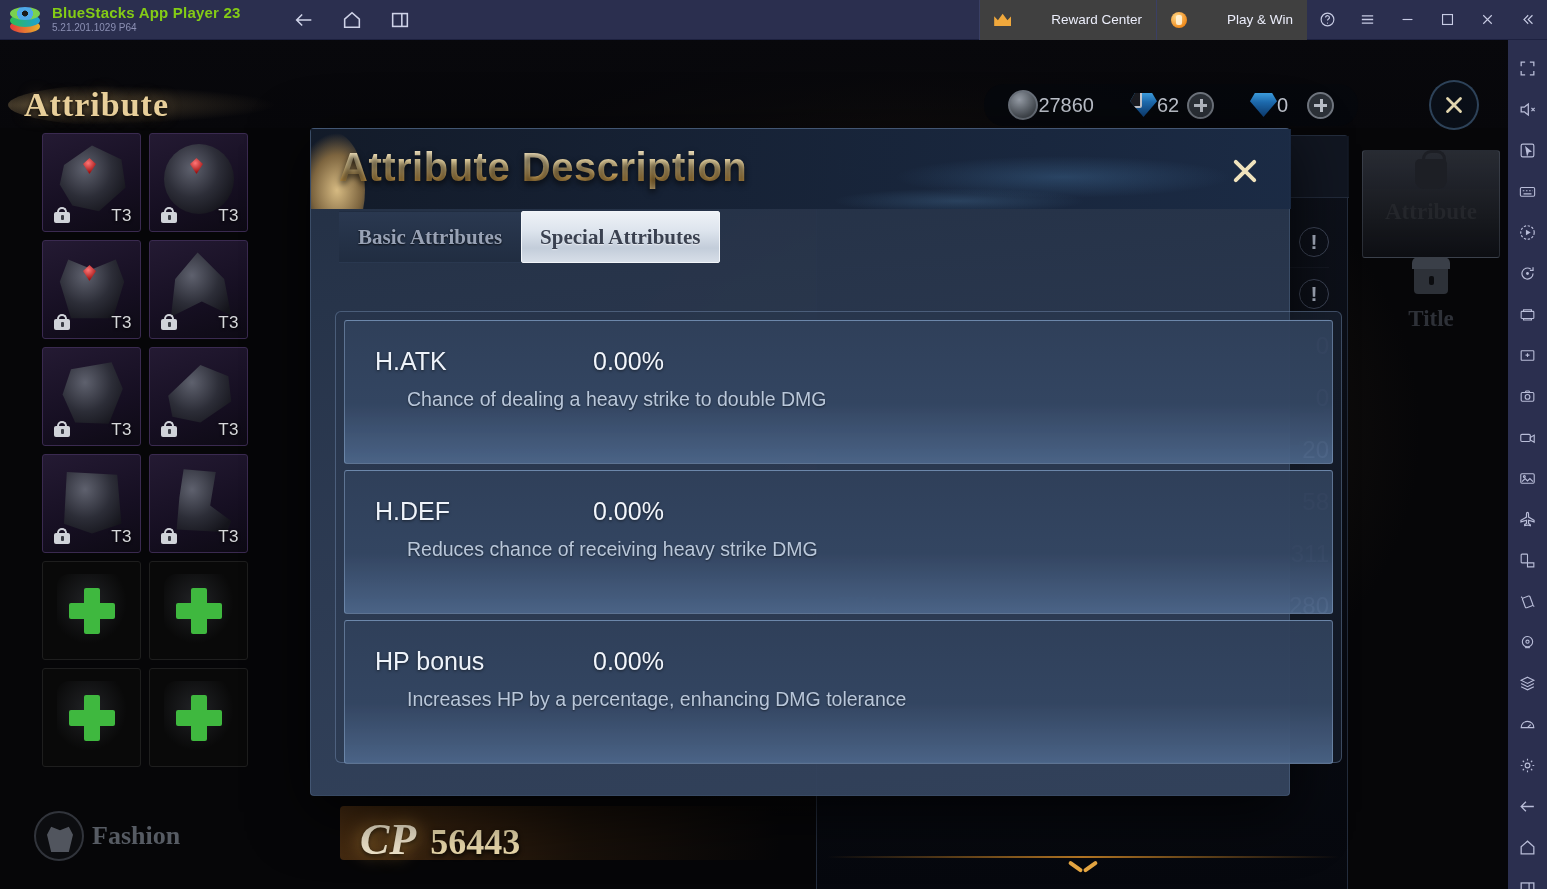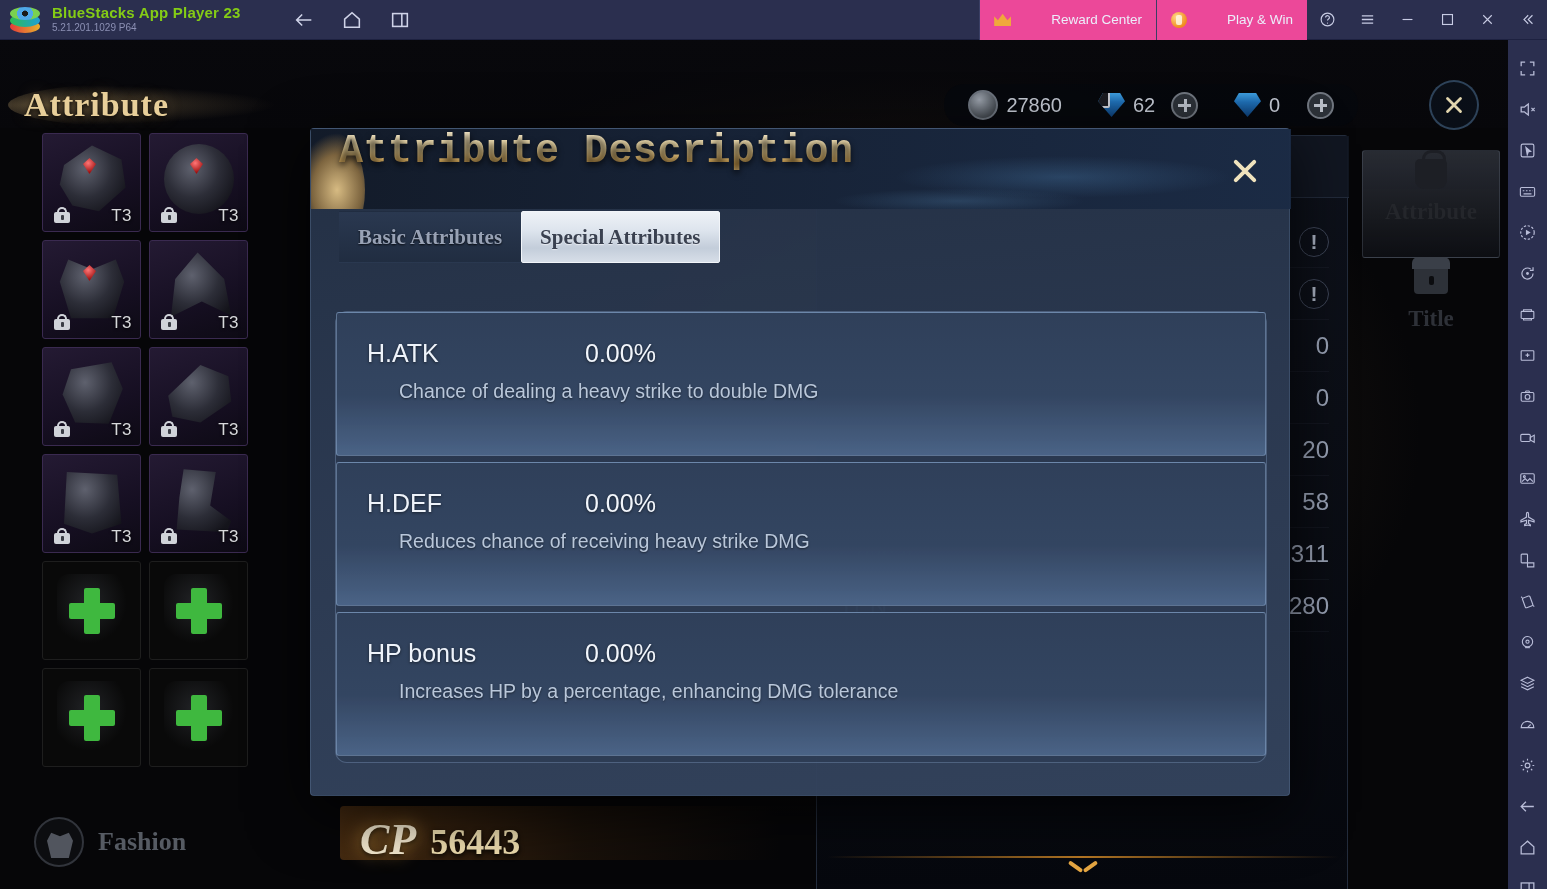"Reward Center" .bs-pill.accent { background: #ec4899 -> #404040 }
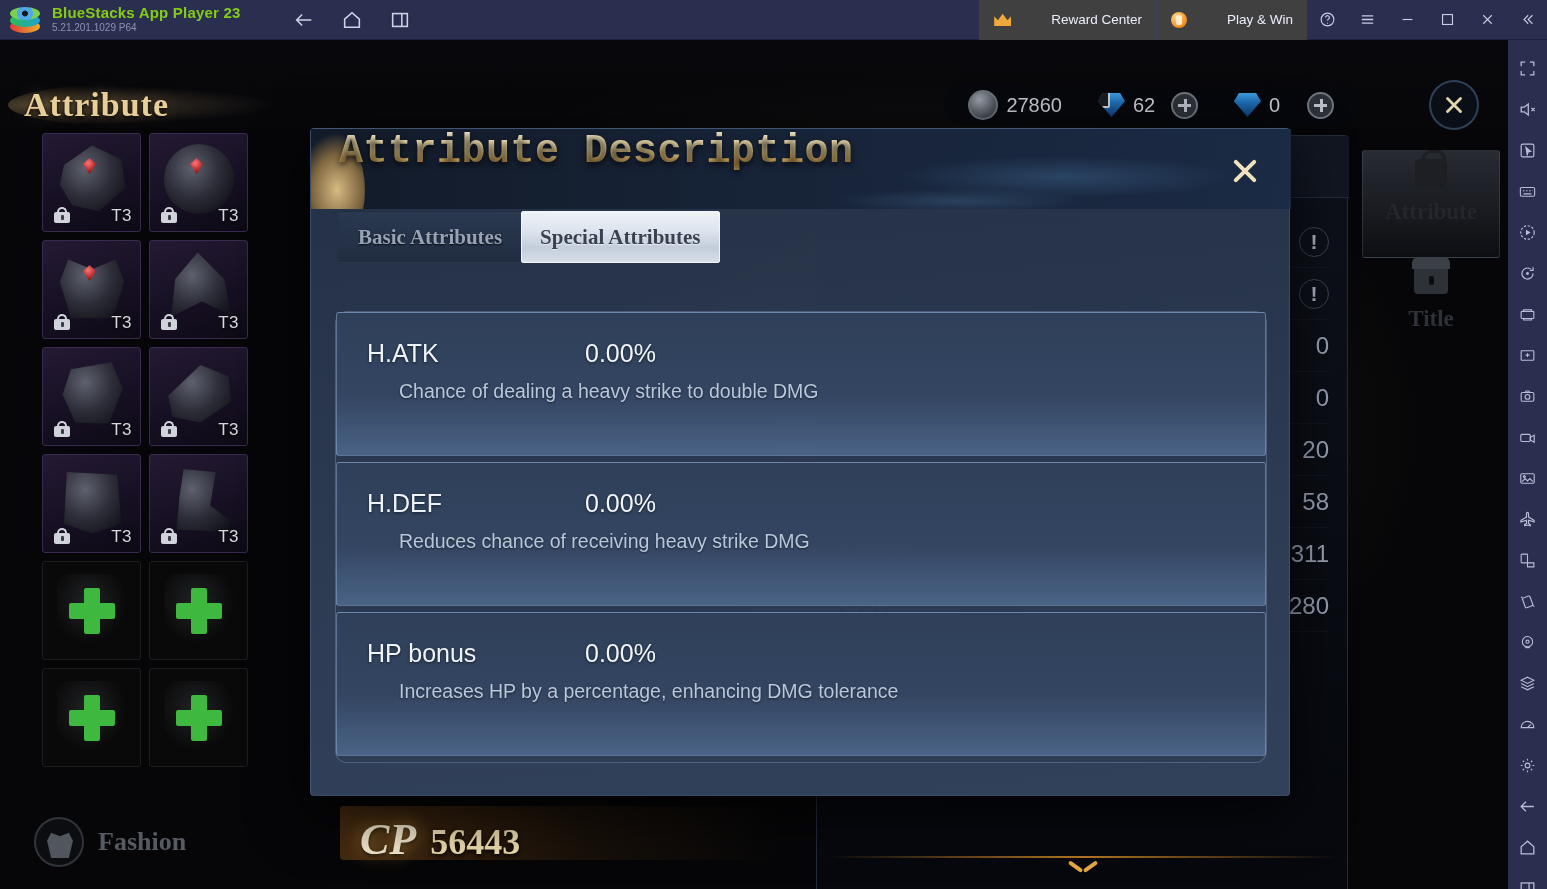"27860" .cur-group { gap: 8px -> 0 }
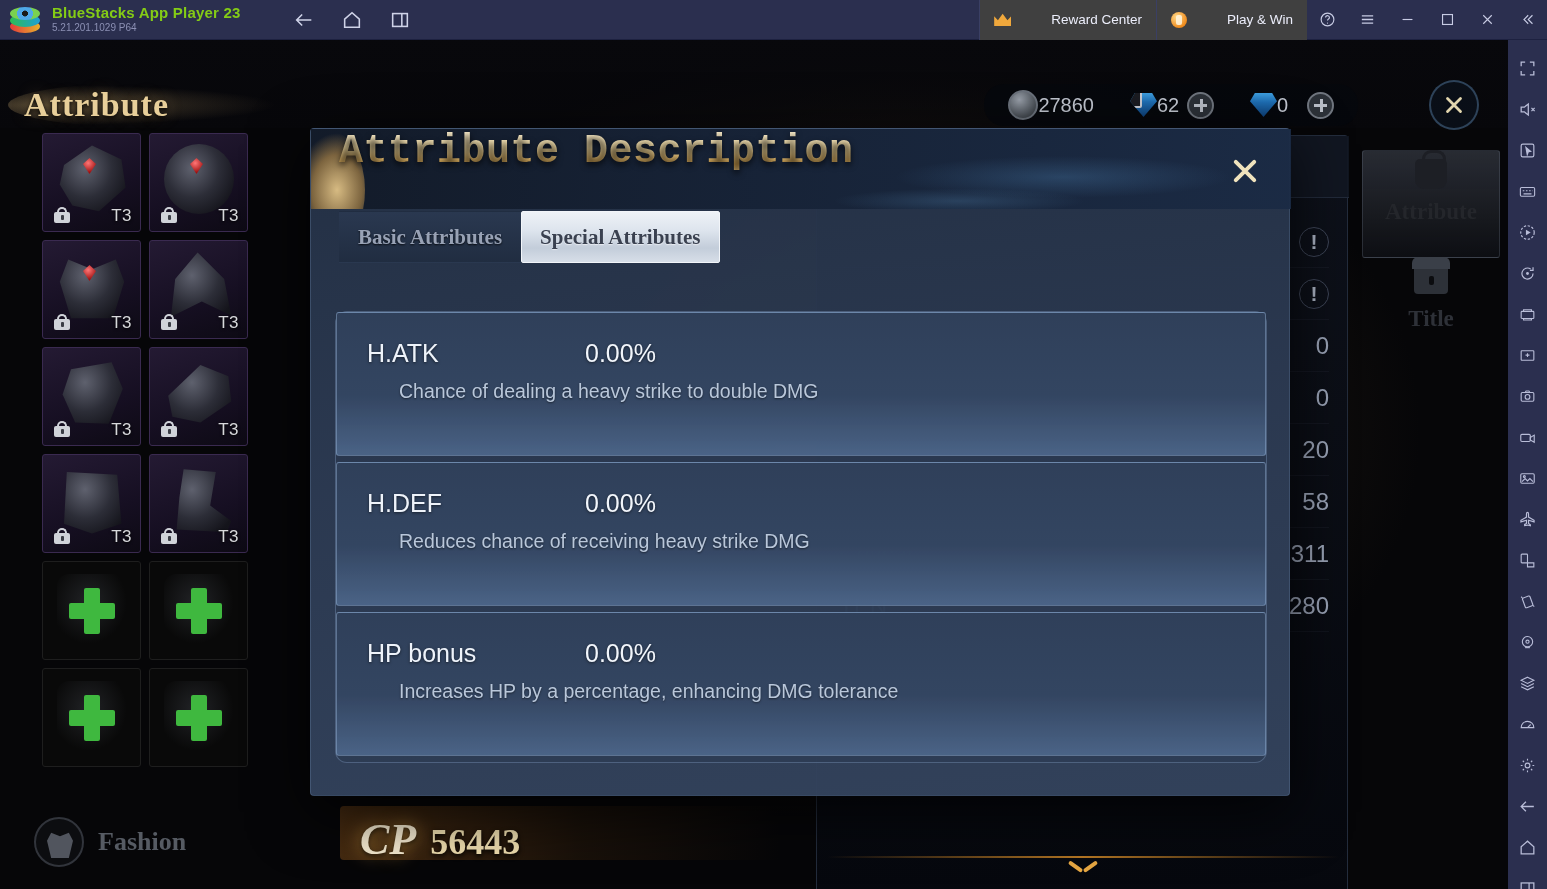"Attribute Description" .modal-title { font-family: Liberation Mono, monospace -> Liberation Sans, sans-serif; top: 0 -> 16px }
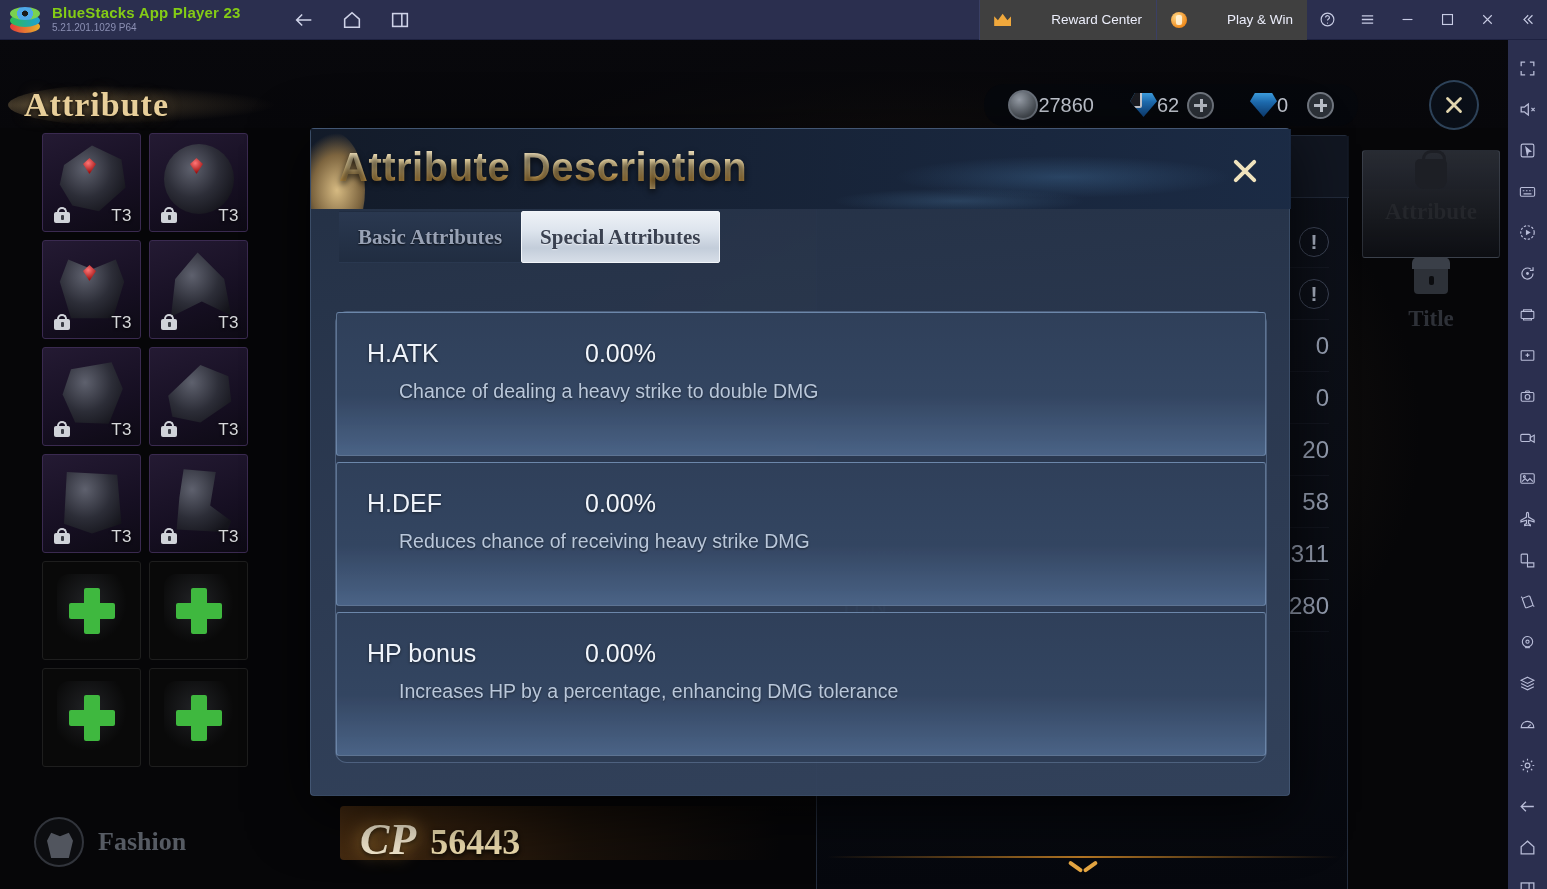"H.ATK" .cards { border-radius: 12px -> 6px; padding: none -> 8px; width: 932px -> 1007px }
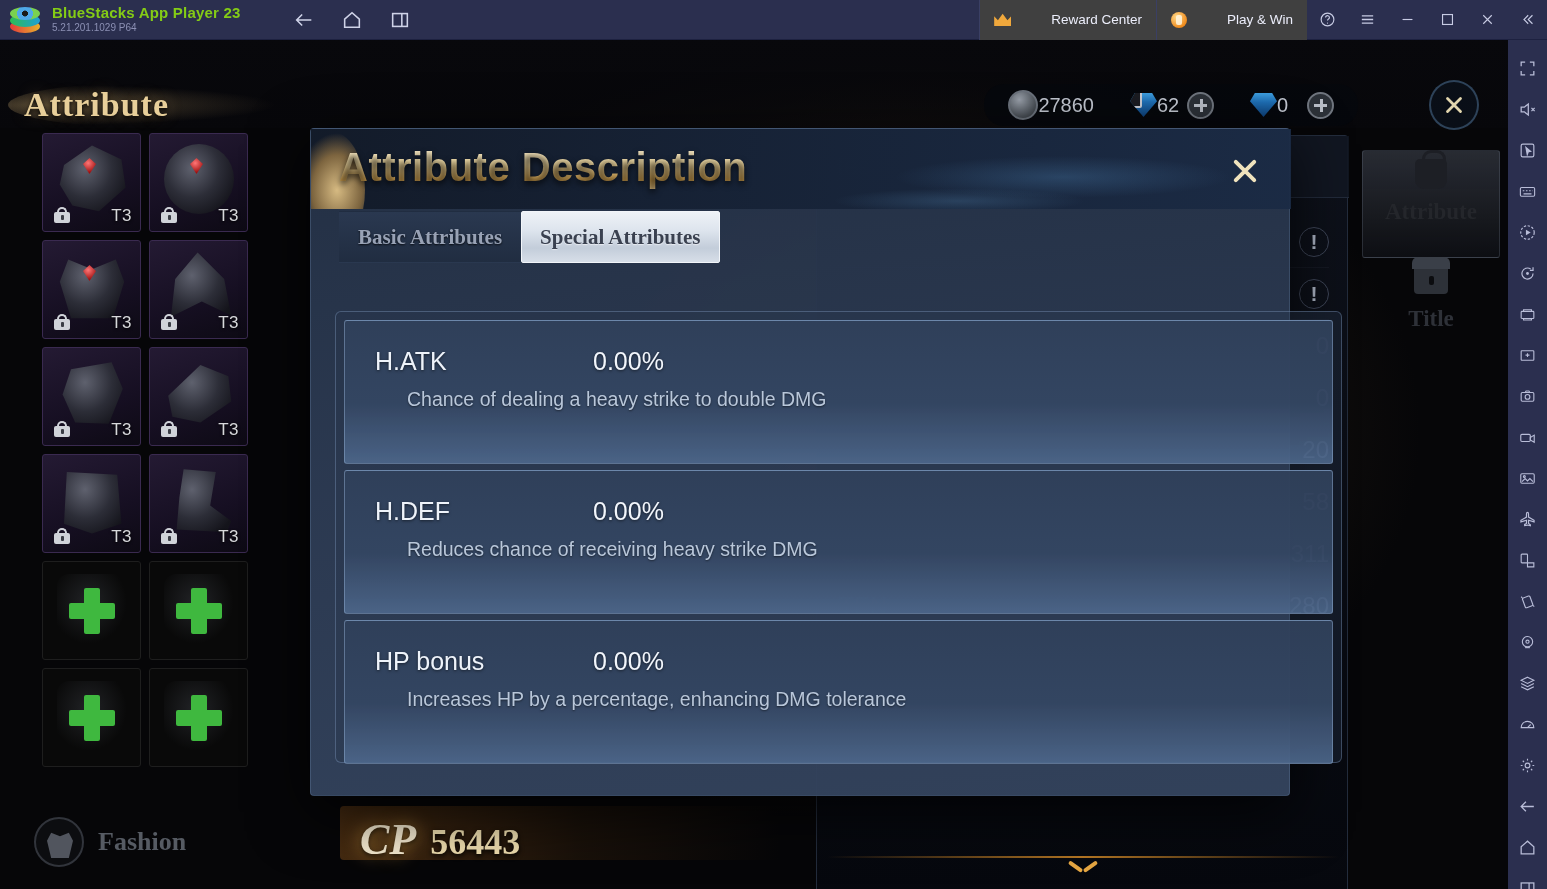"Fashion" .fashion { bottom: 22px -> 28px; gap: 14px -> 8px }
